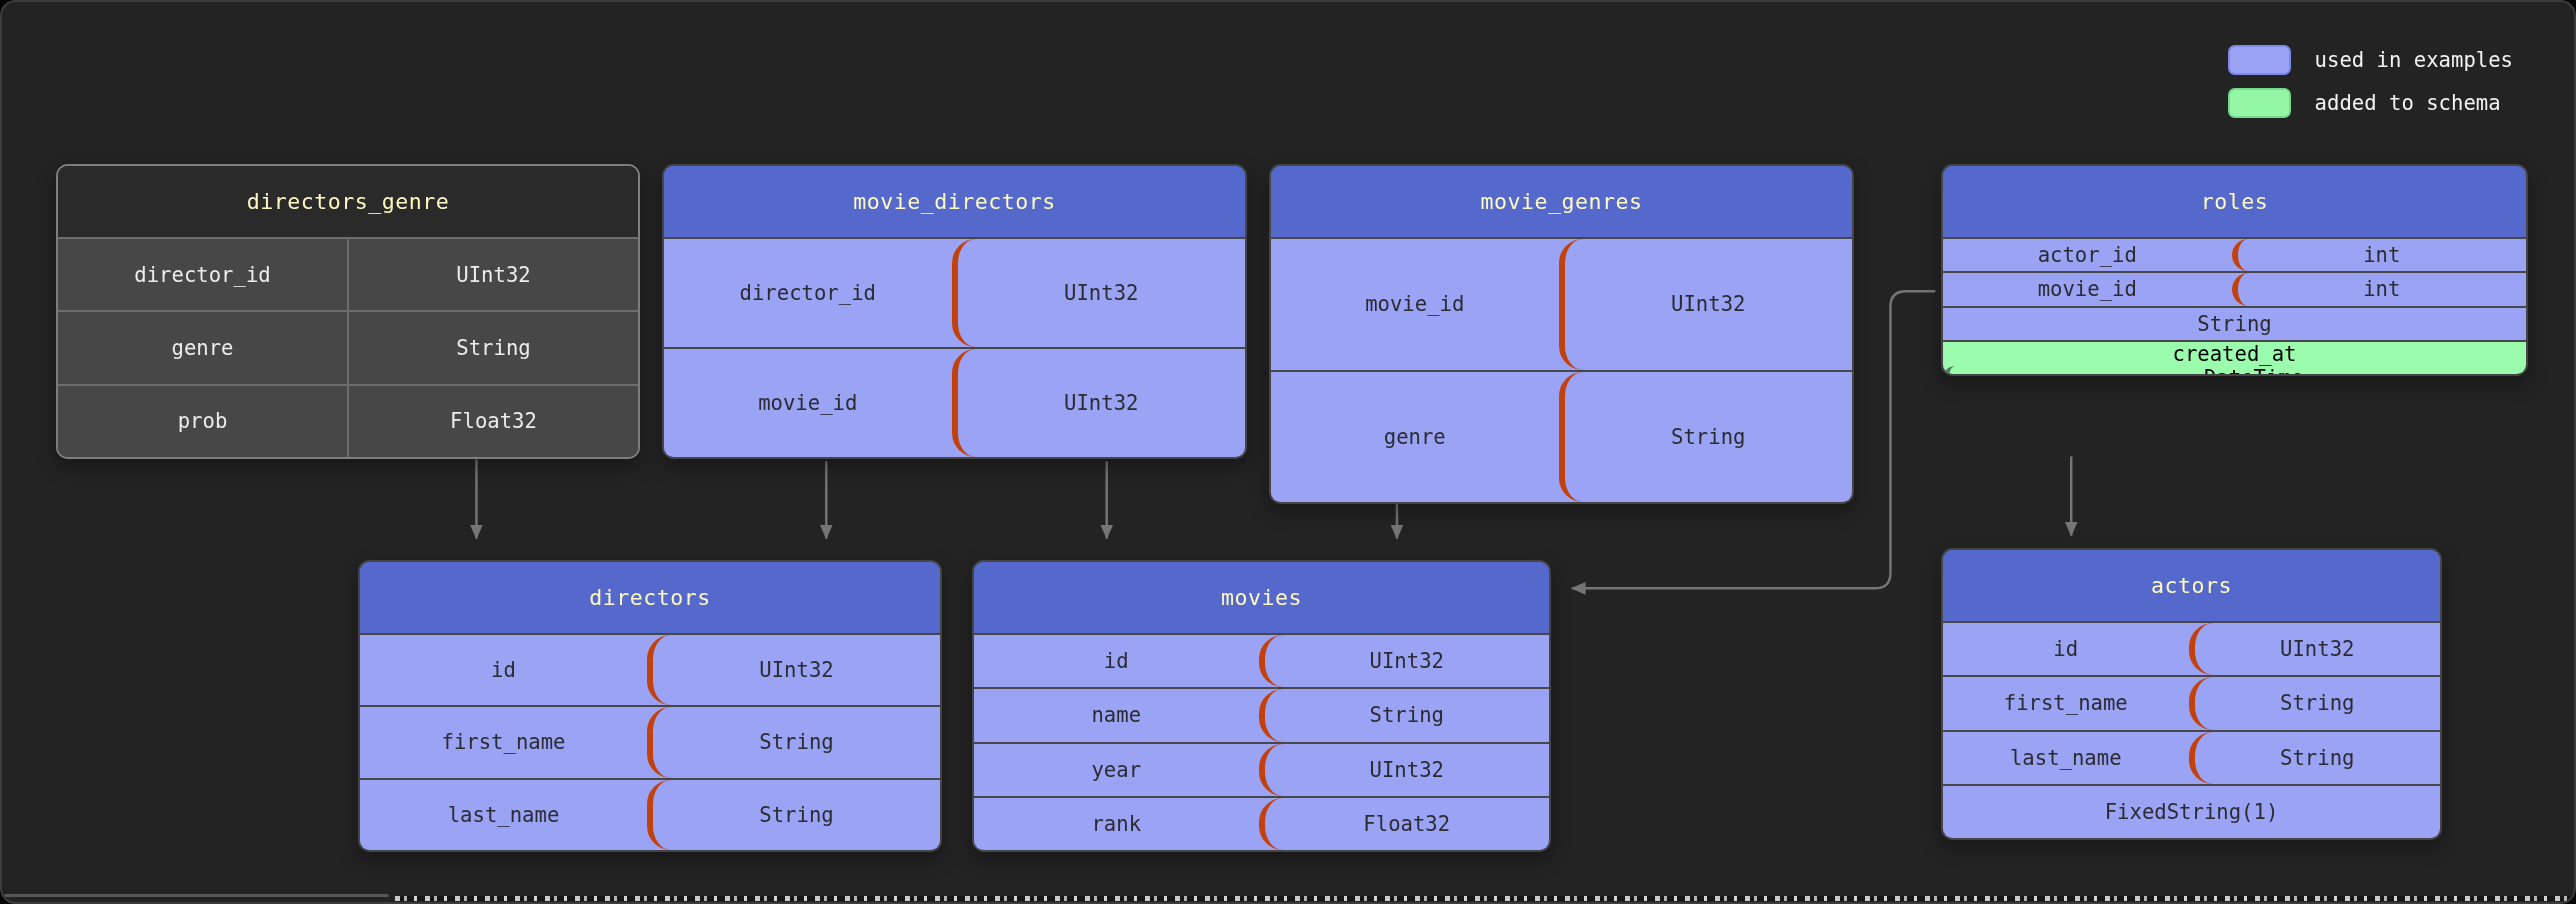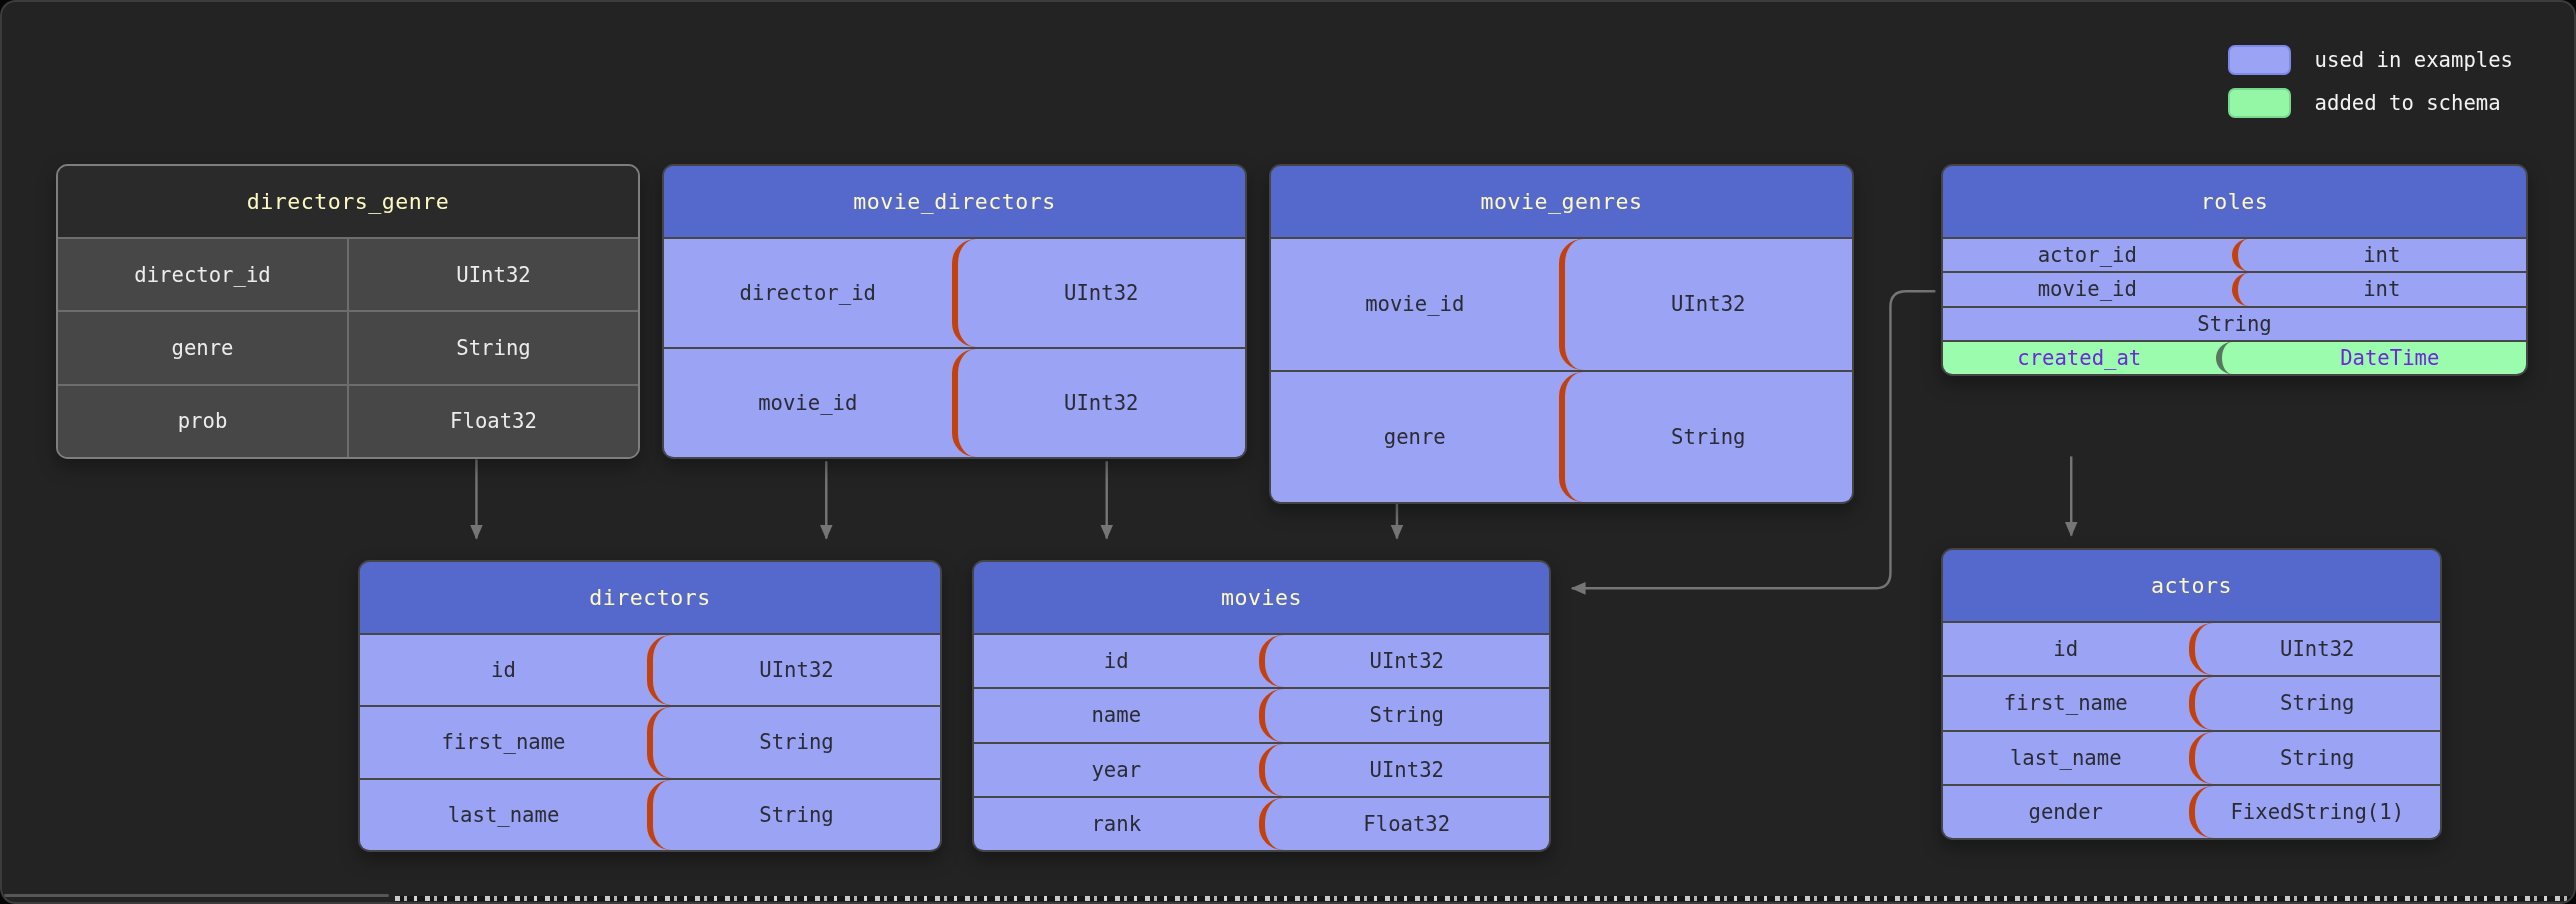"created_at" .t-blue .trow.added { color: #6d28d9 -> #000000; flex-direction: none -> column }
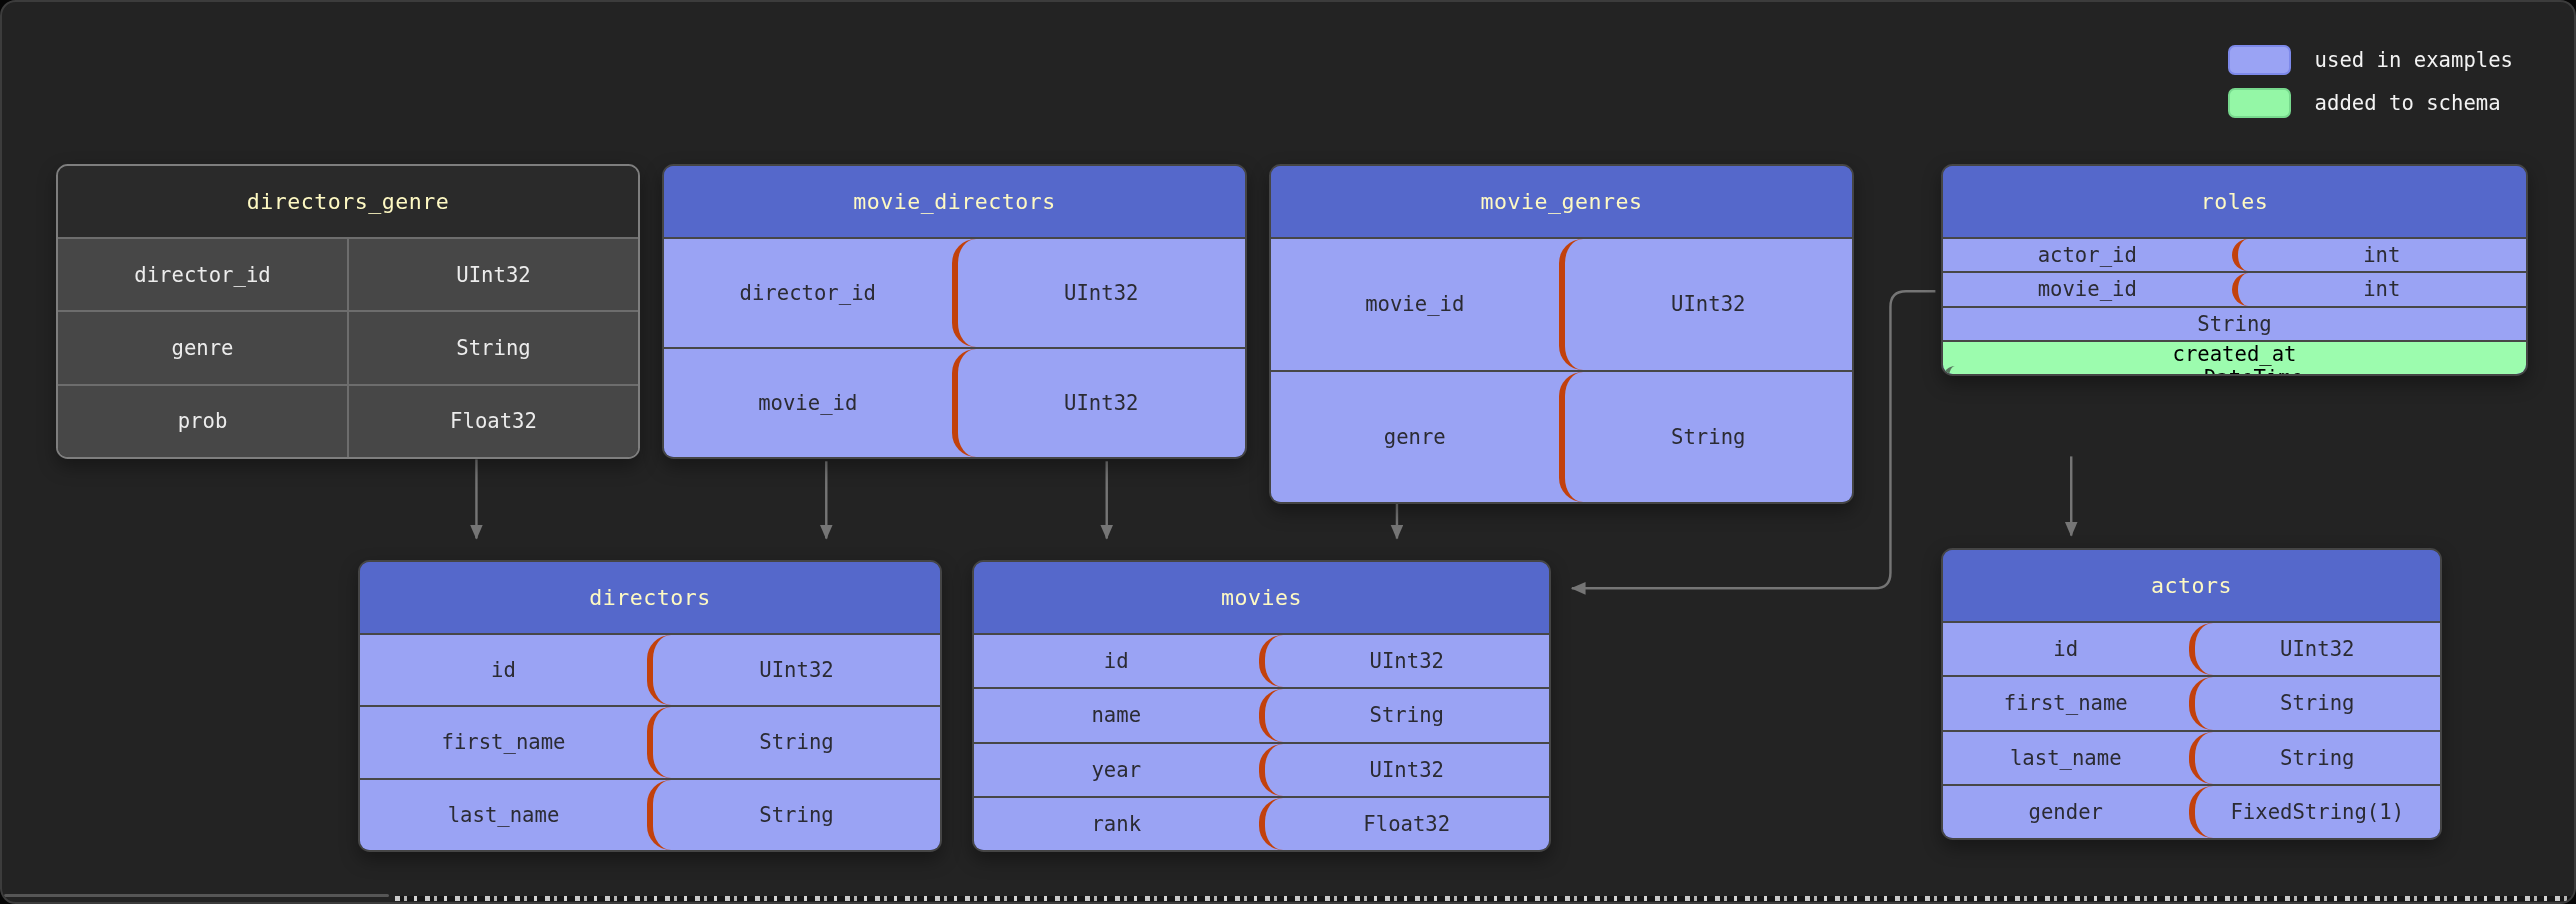"gender" div.cell { html: <div>gender</div> -> none }
